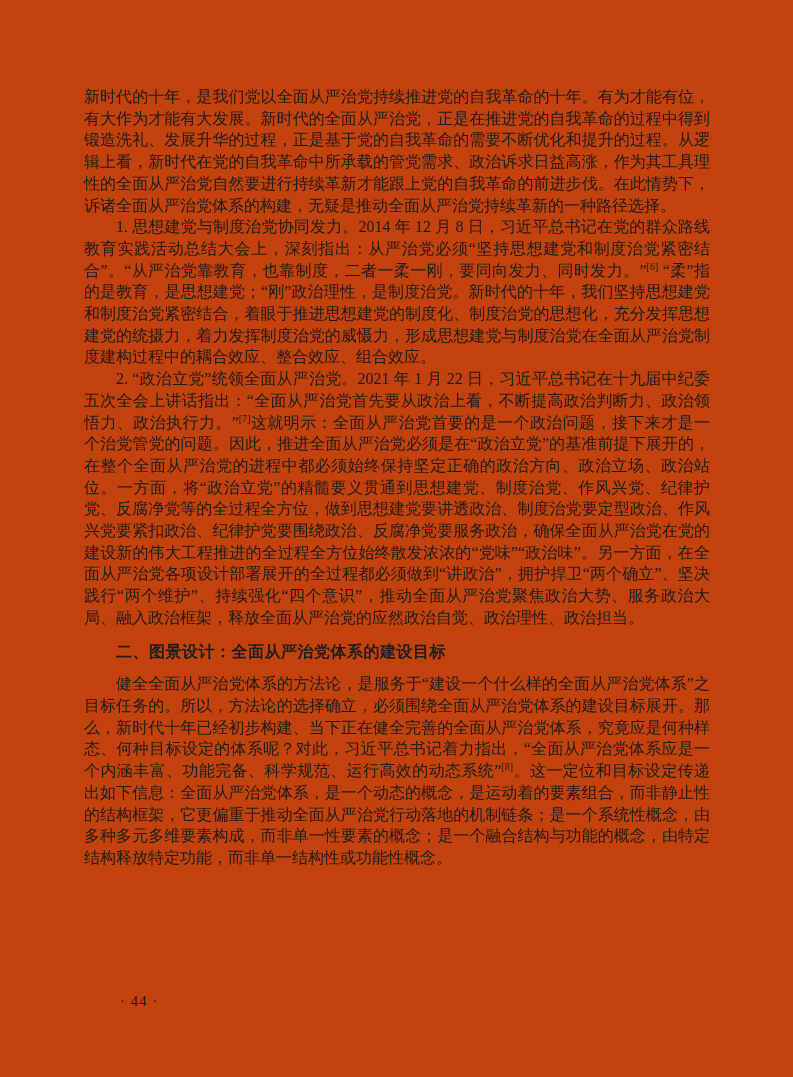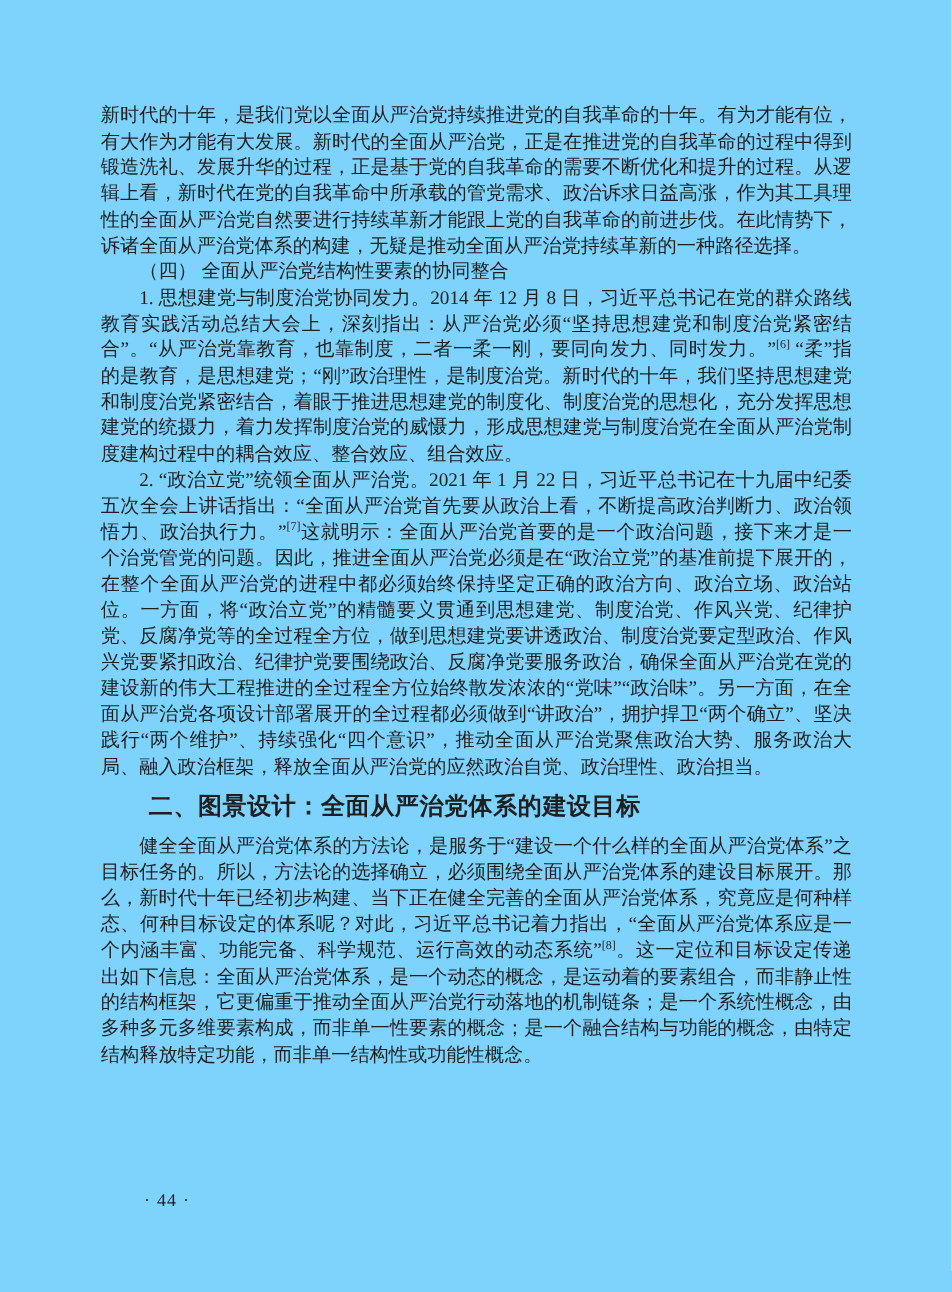"新时代的十年，是我们党以全面从严治党持续推进党的自我革命的十年。有为才能有位，有" .page { background: #7dd3fc -> #c2410c }
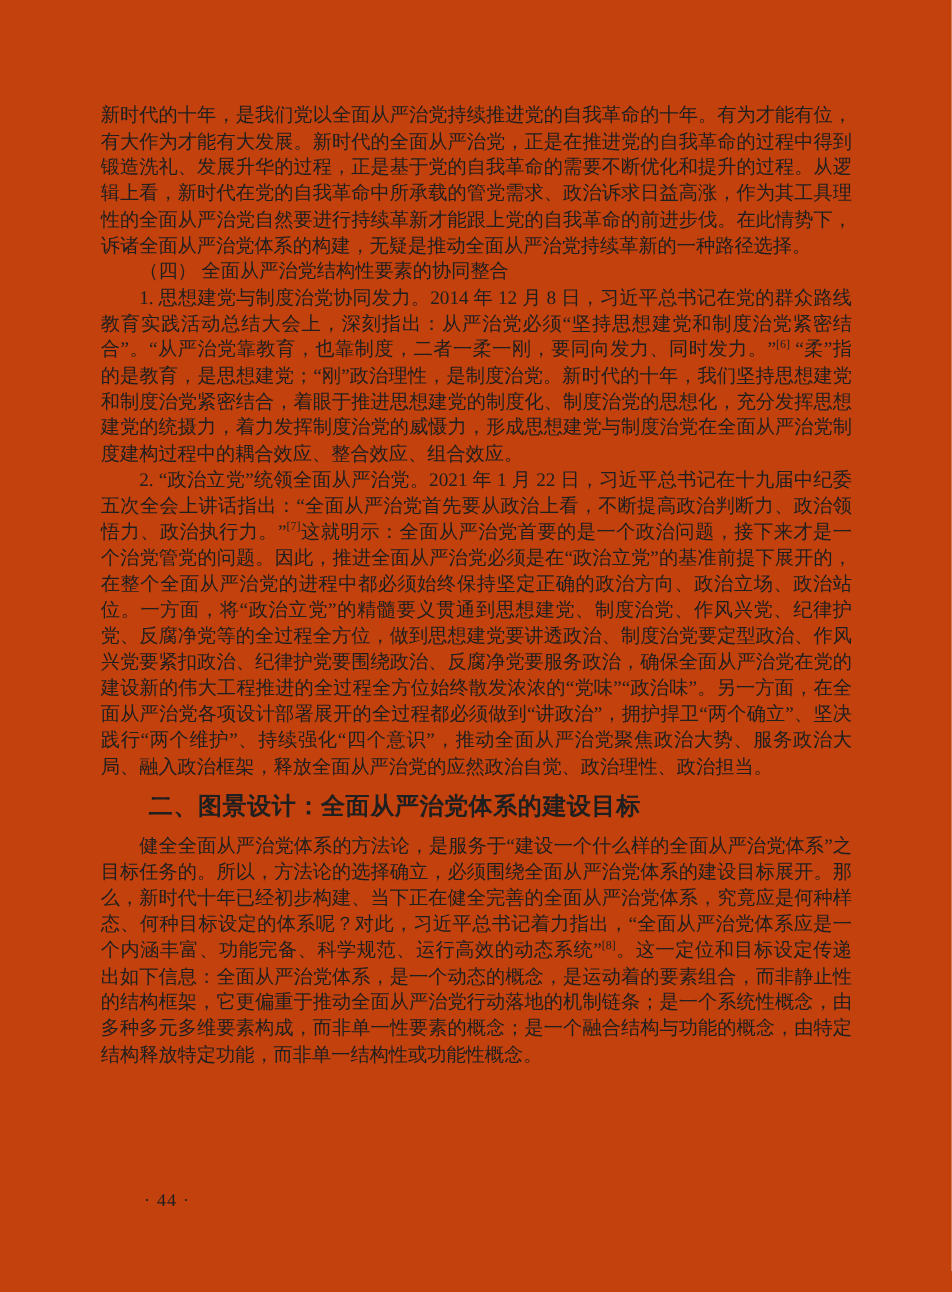"（四） 全面从严治党结构性要素的协同整合" p.subsection-heading { html: <p><span>（四） 全面从严治党结构性要素的协同整合</span></p> -> none }
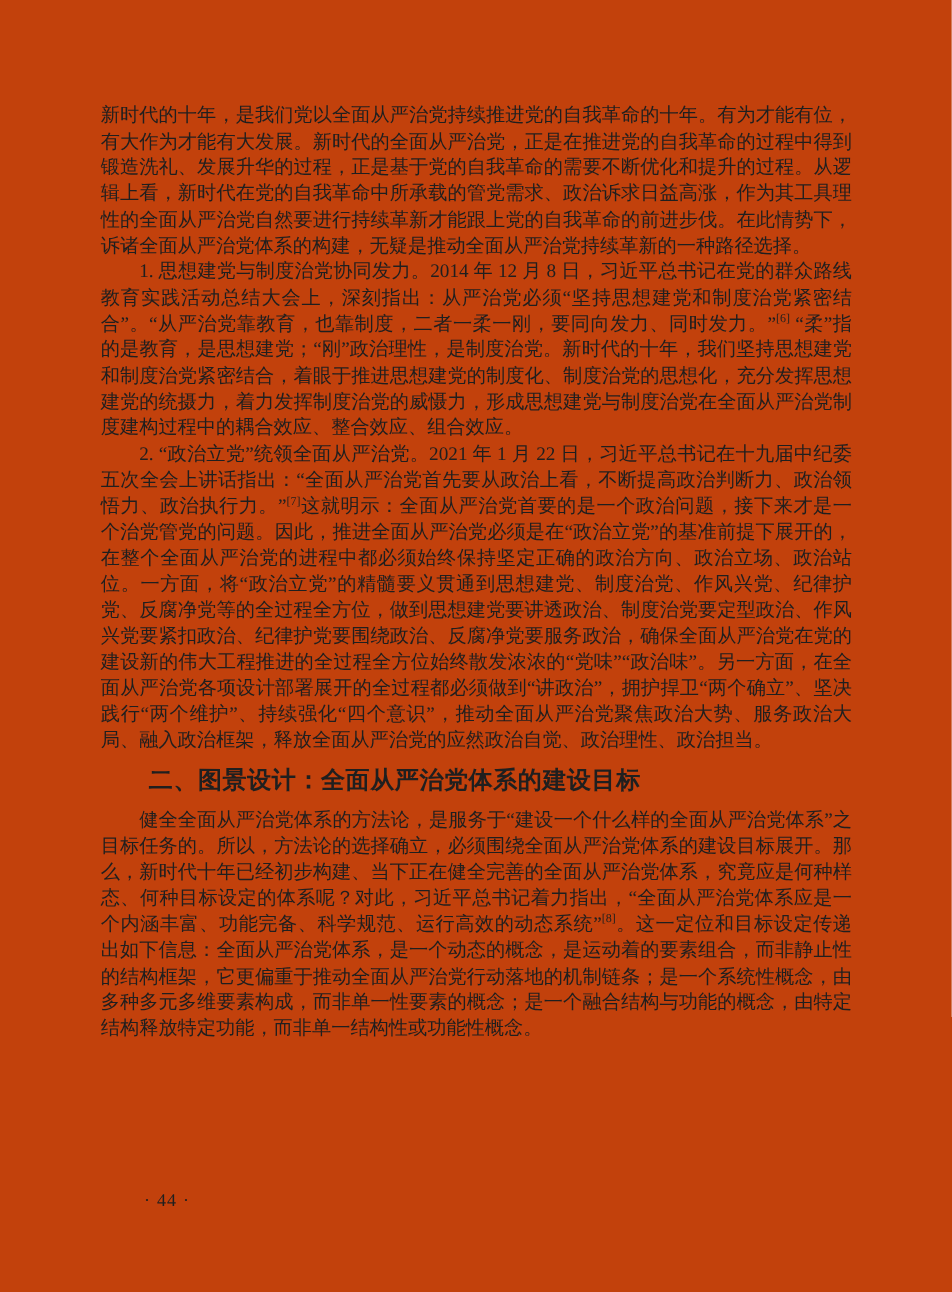"二、图景设计：全面从严治党体系的建设目标" p.section-heading { font-size: 20px -> 16px }
